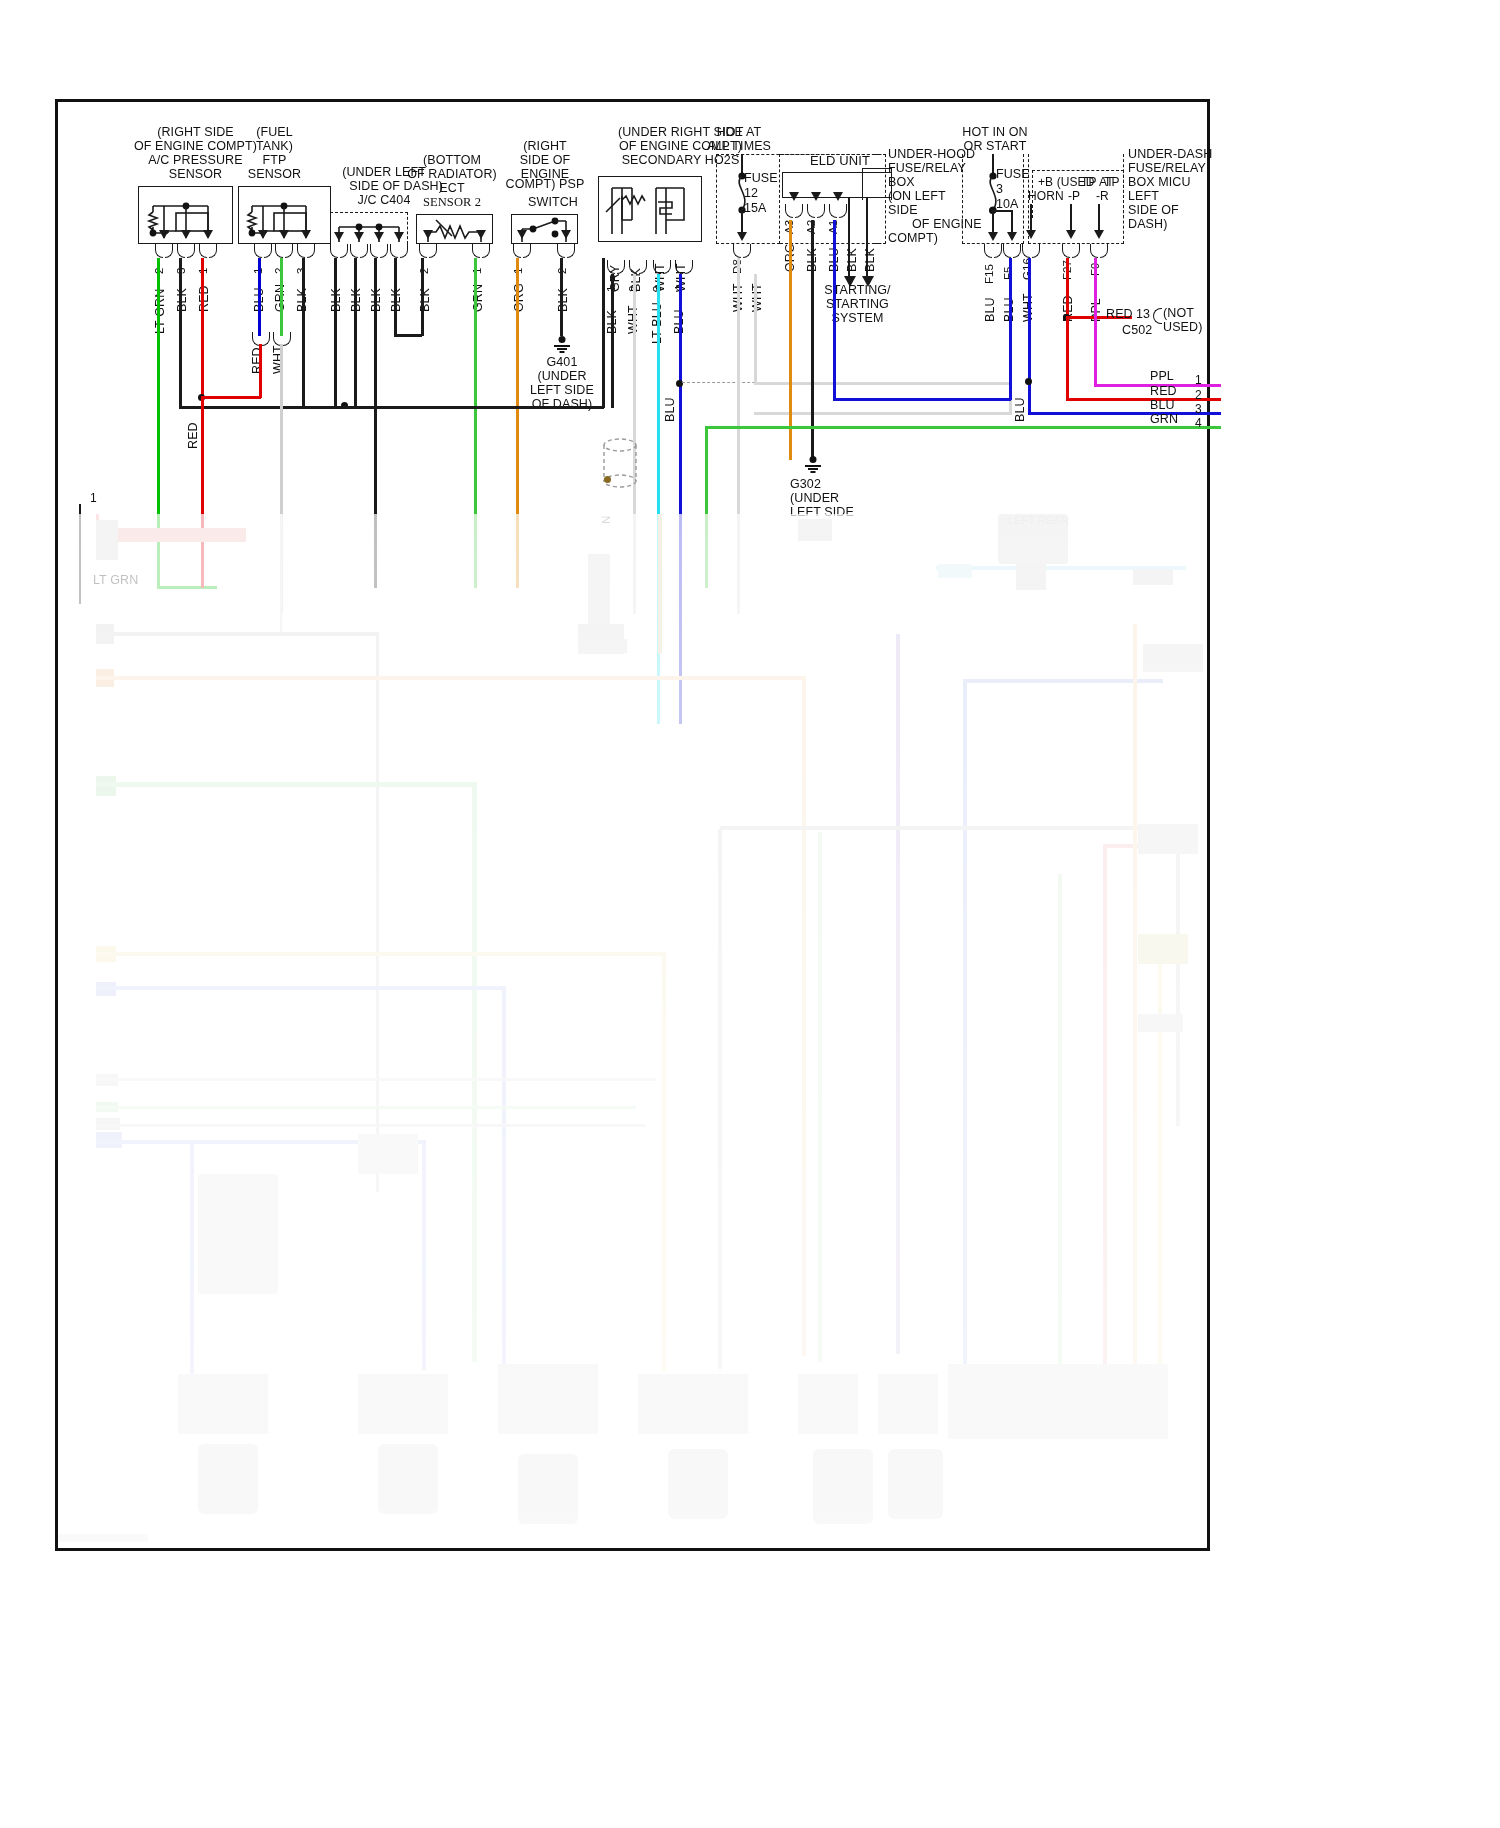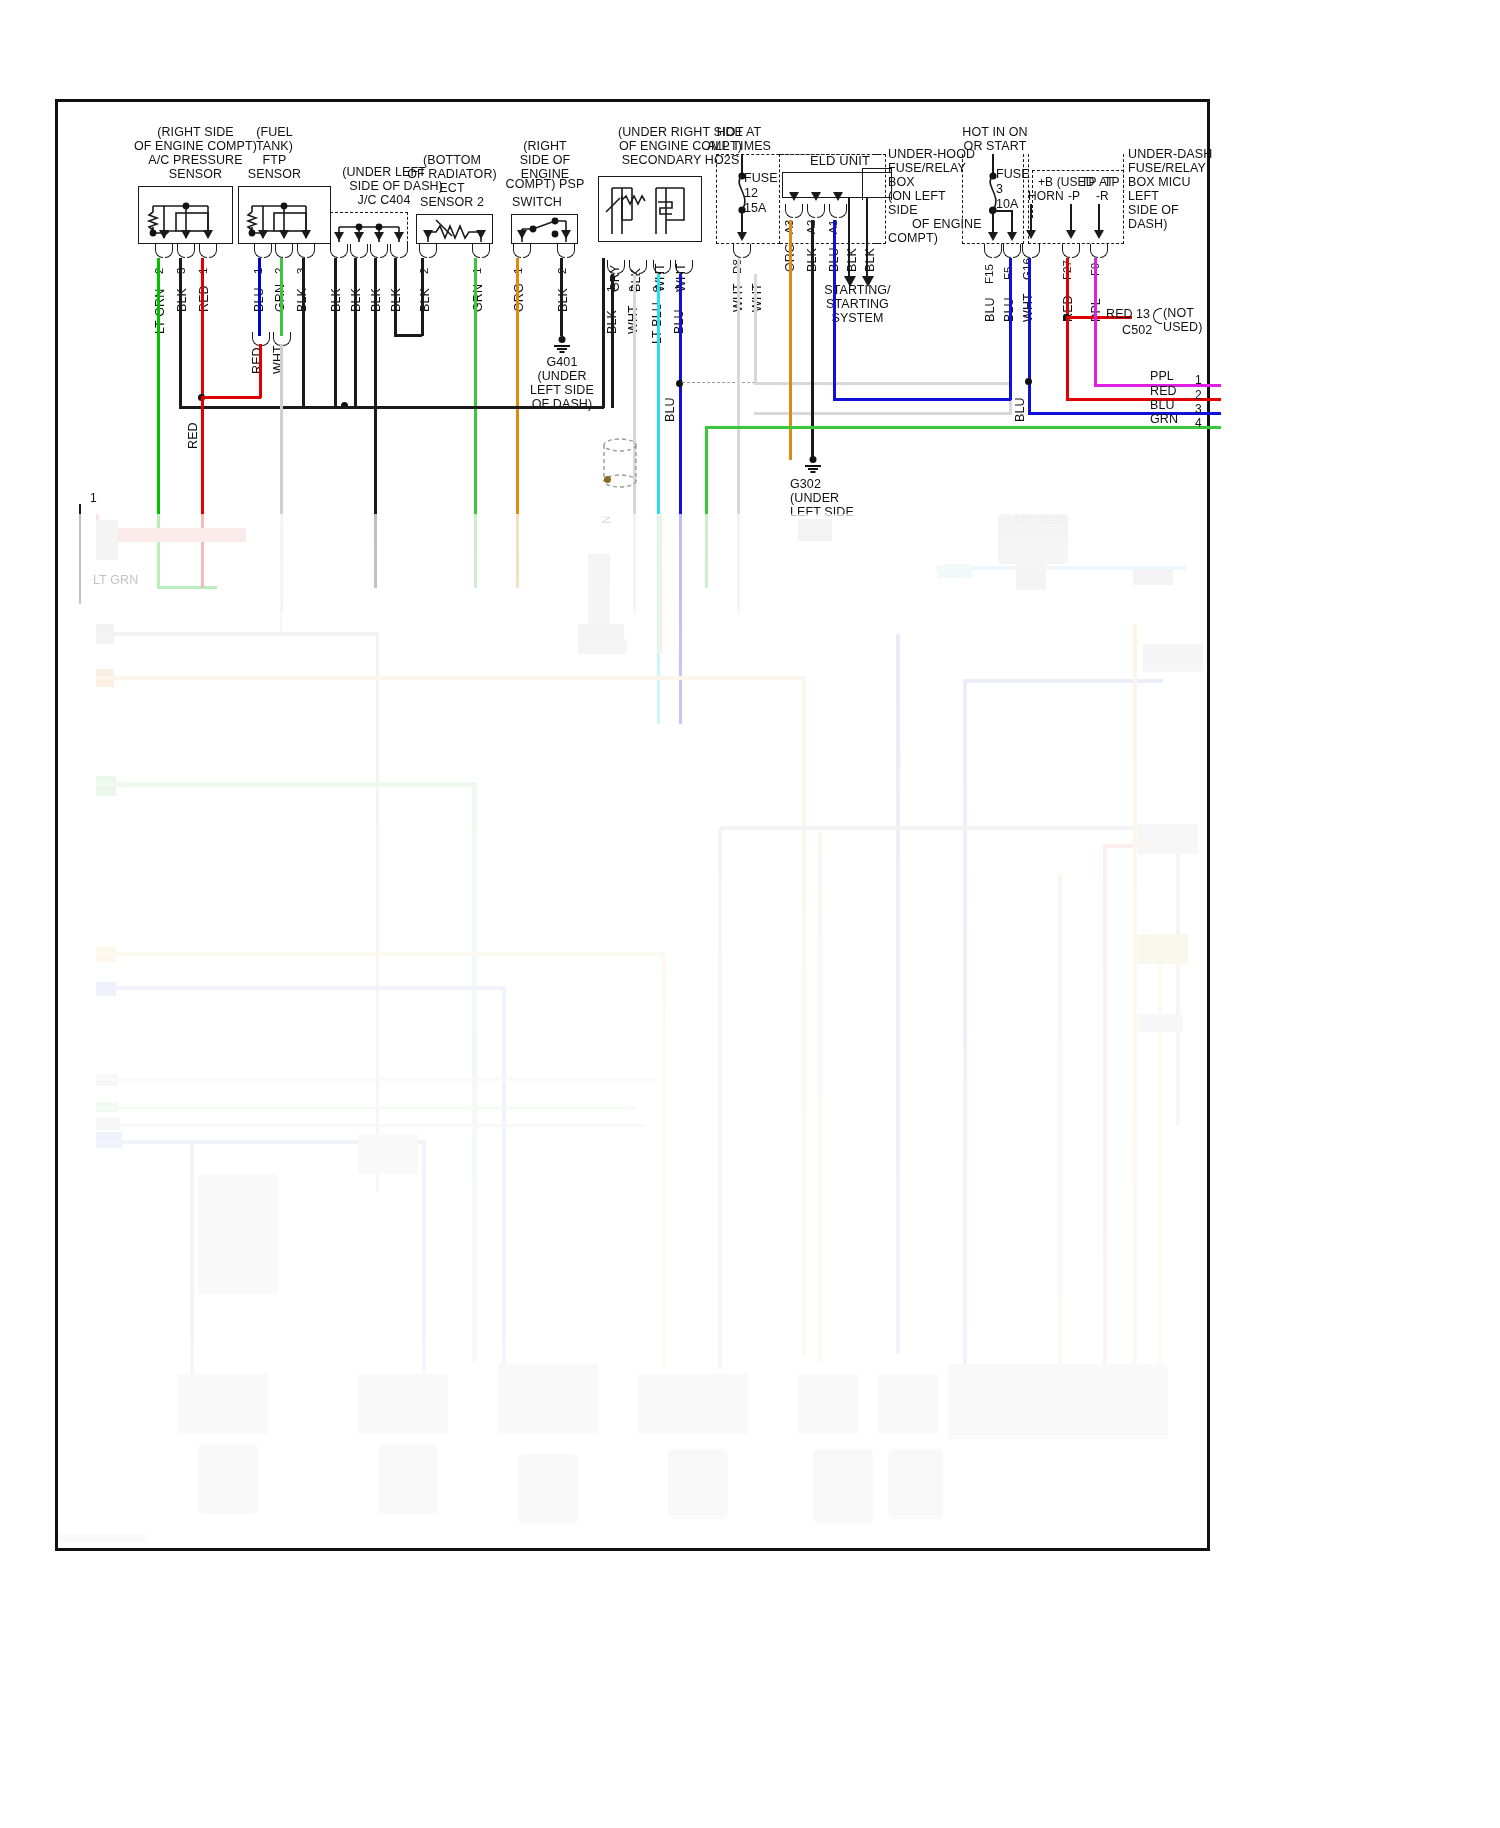"SENSOR 2" div.txt { font-family: none -> Liberation Serif, serif }
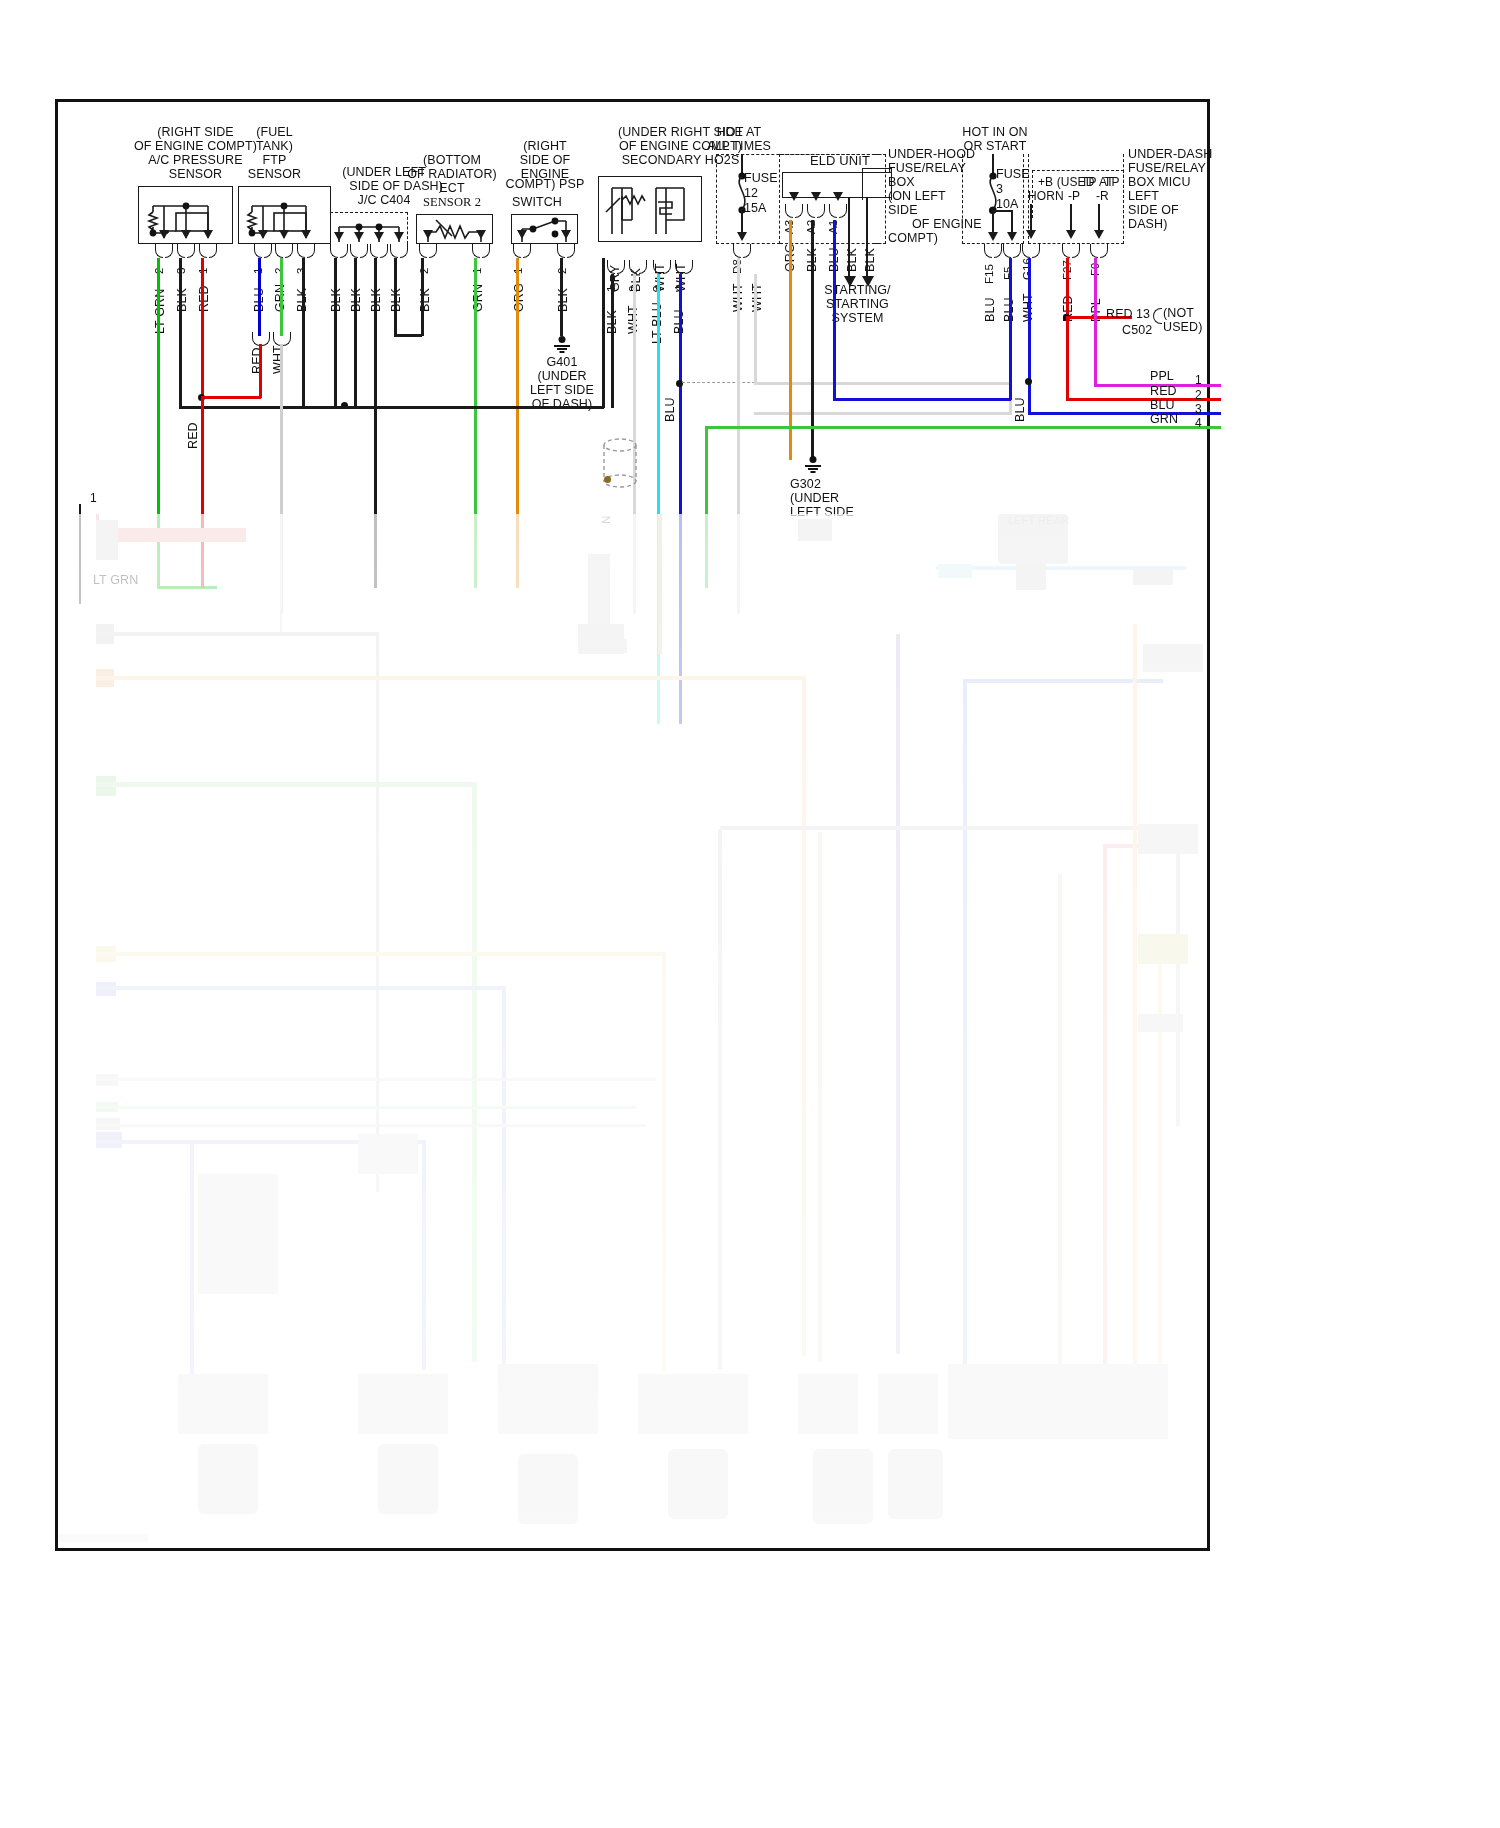"SWITCH" div.txt { left: 492px -> 508px }
